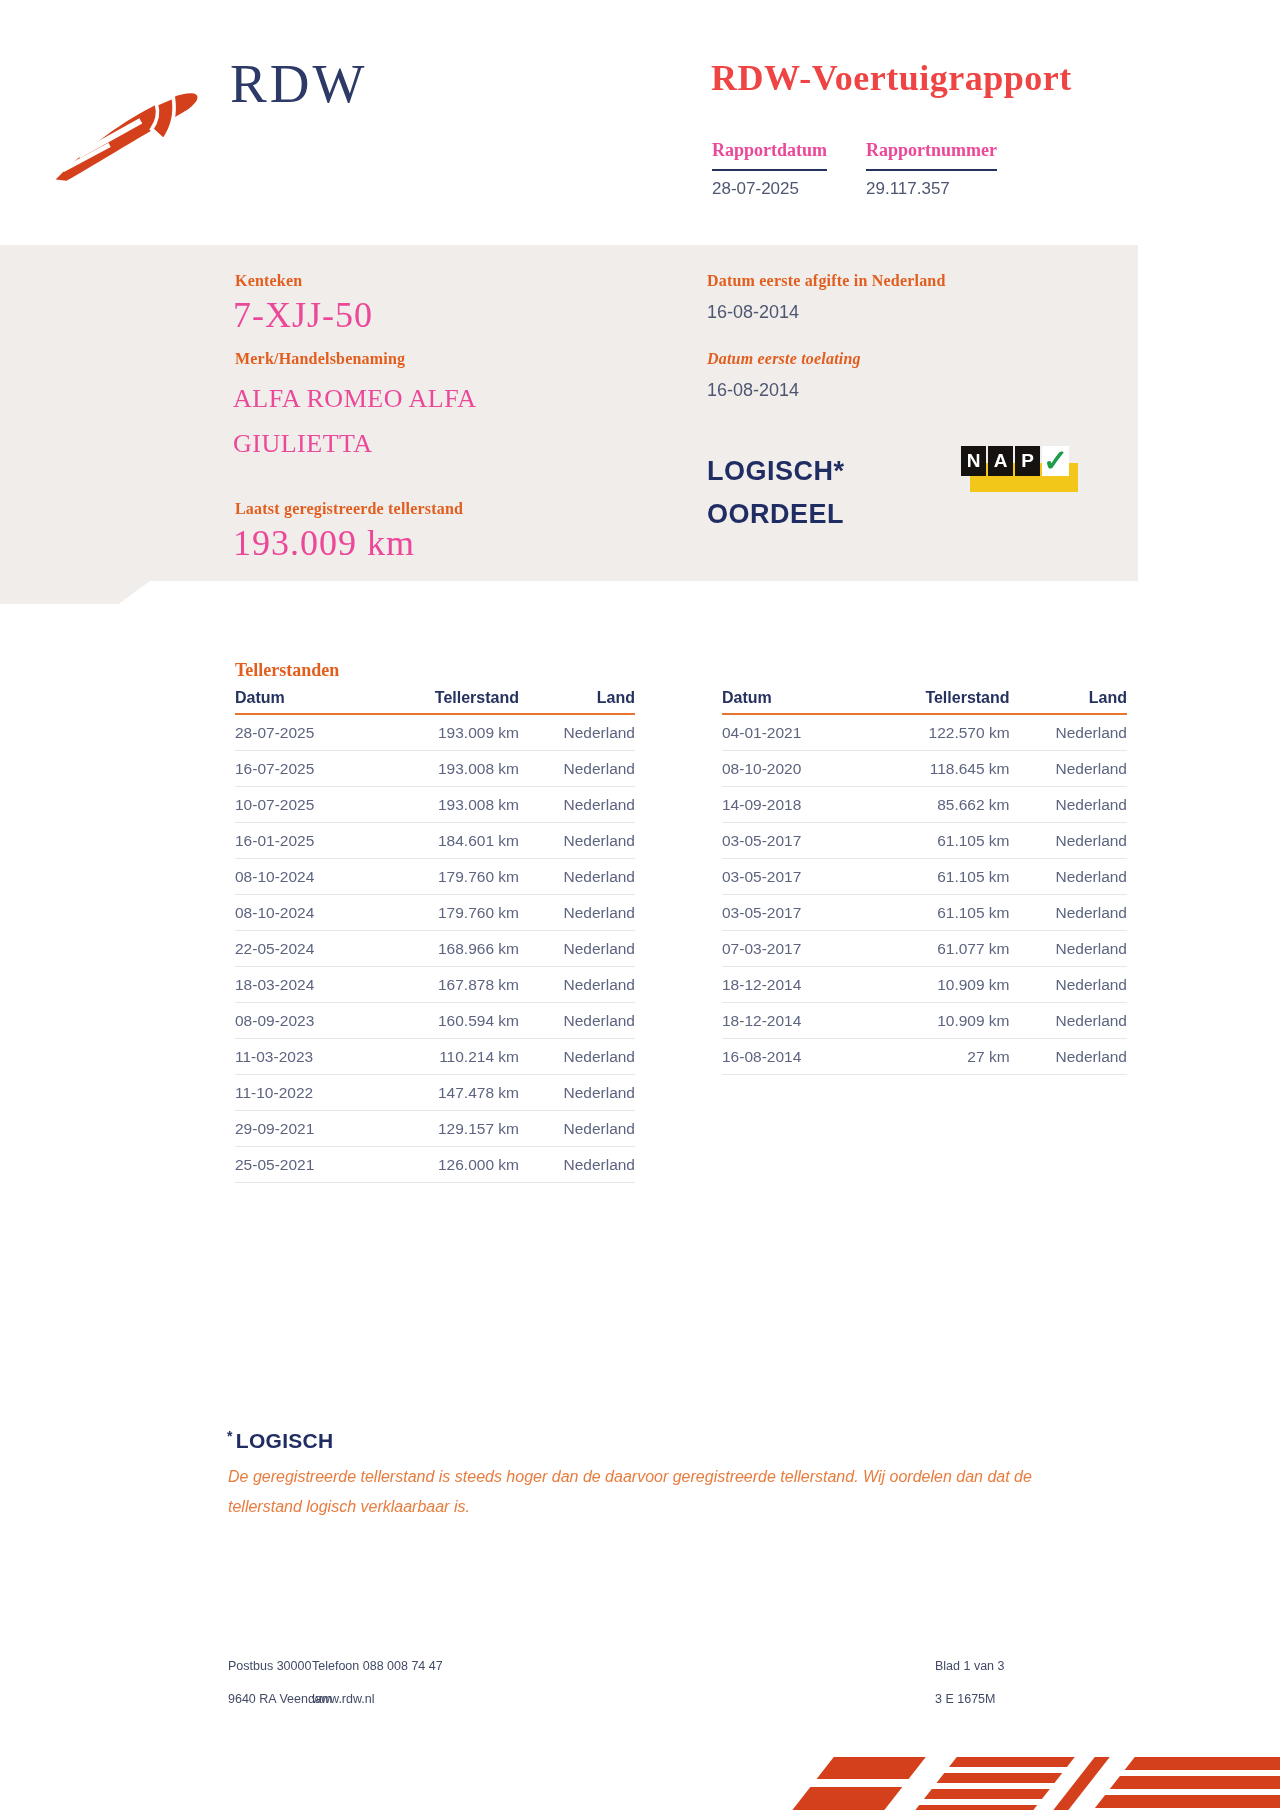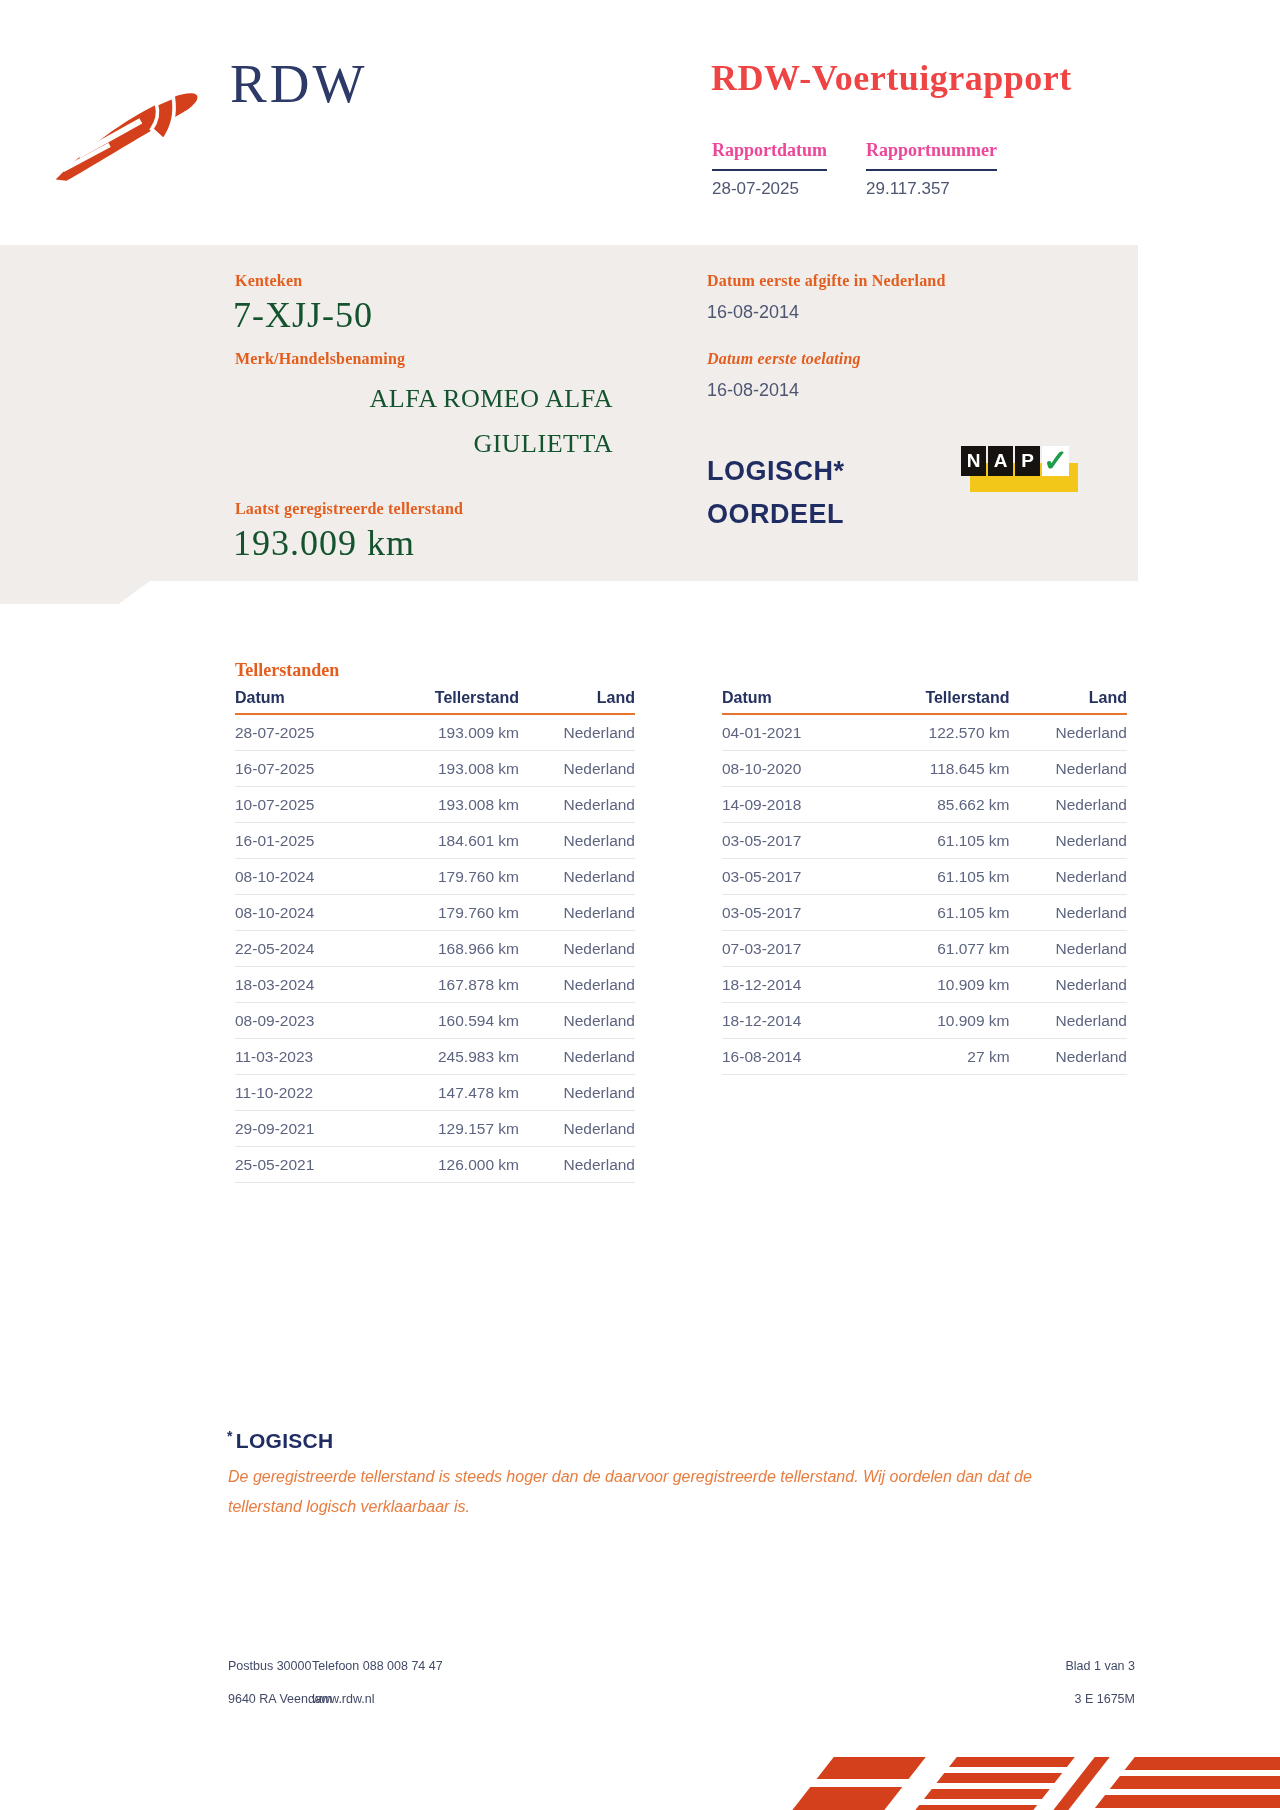"7-XJJ-50" .big-value { color: #14532d -> #ec4899; text-align: right -> none }
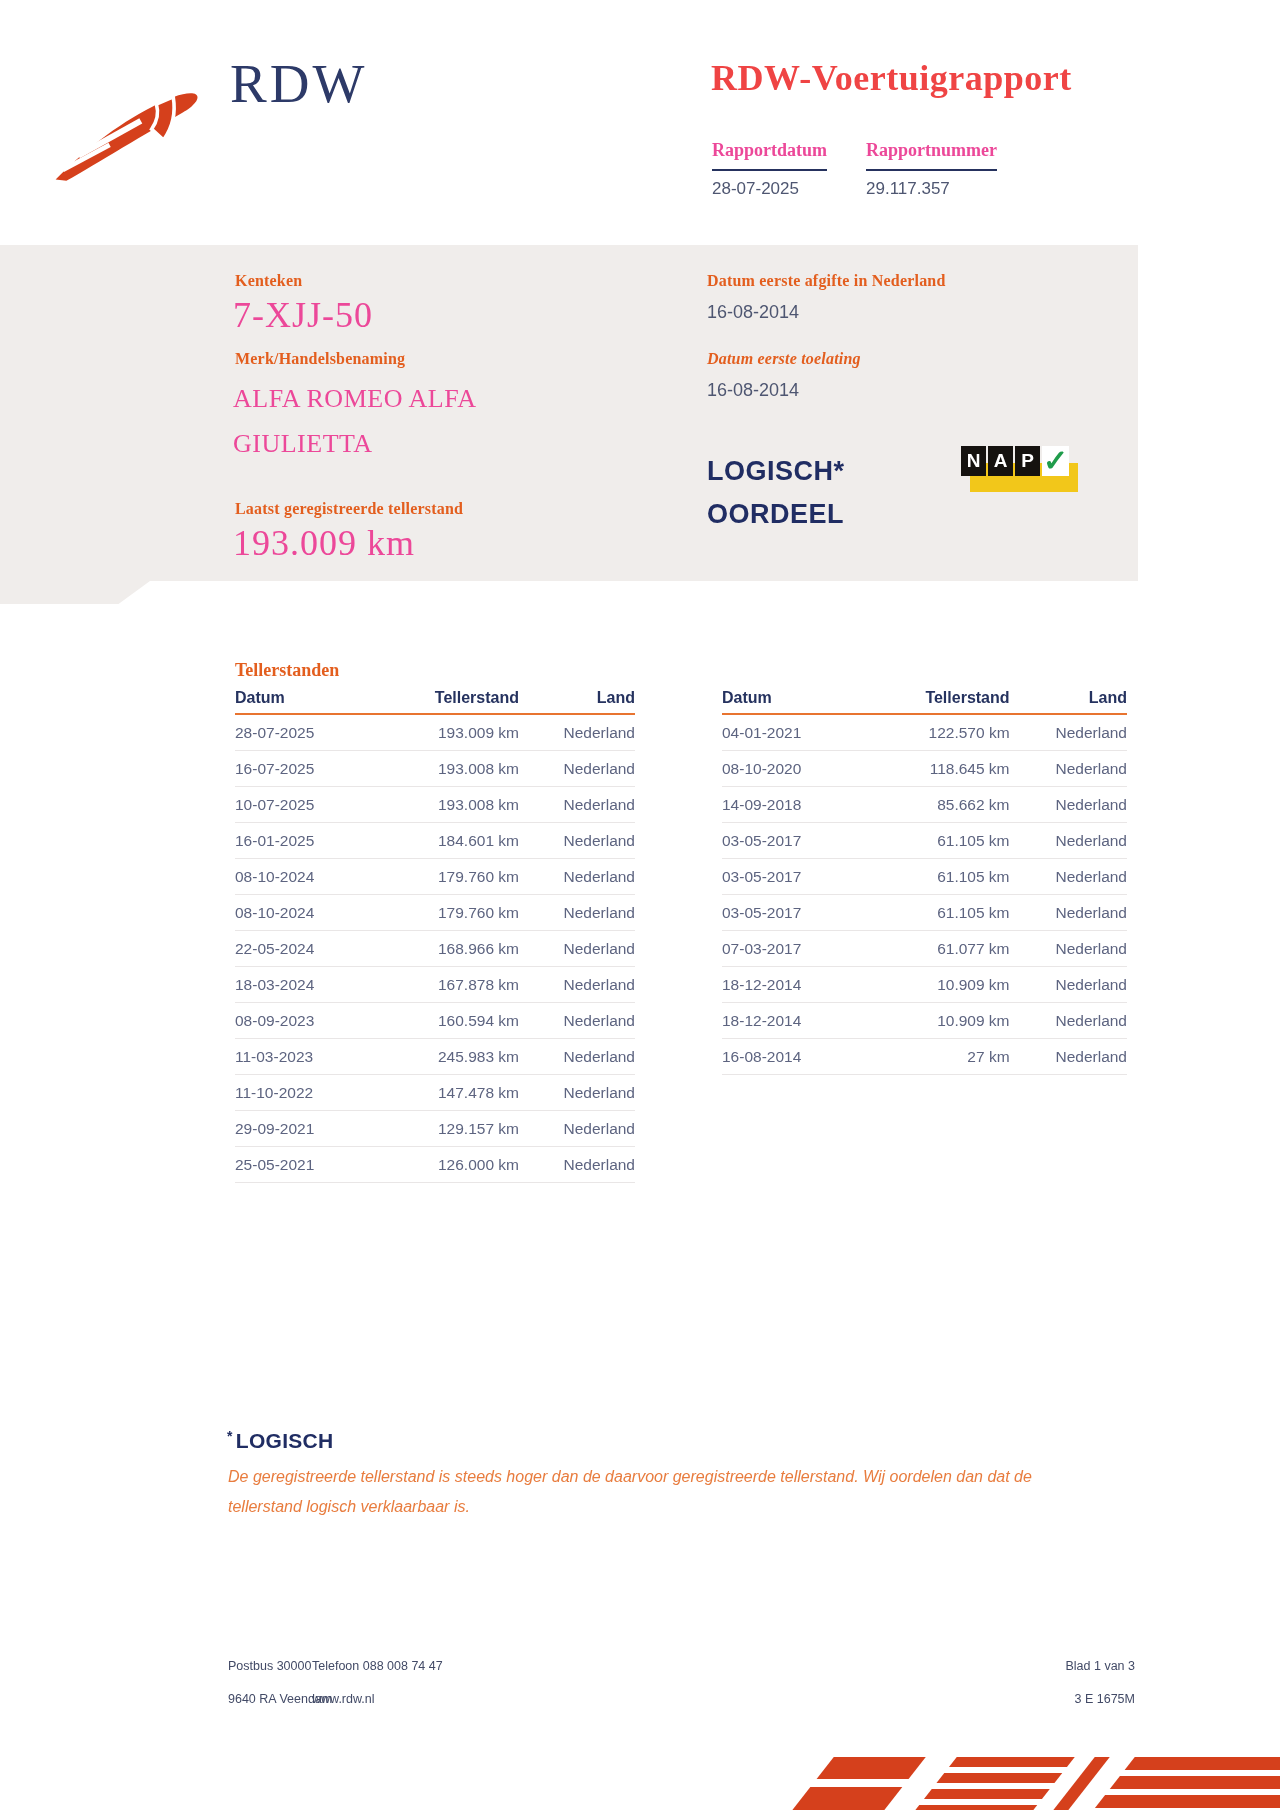"245.983 km" td.col-teller { text: 245.983 -> 110.214 }
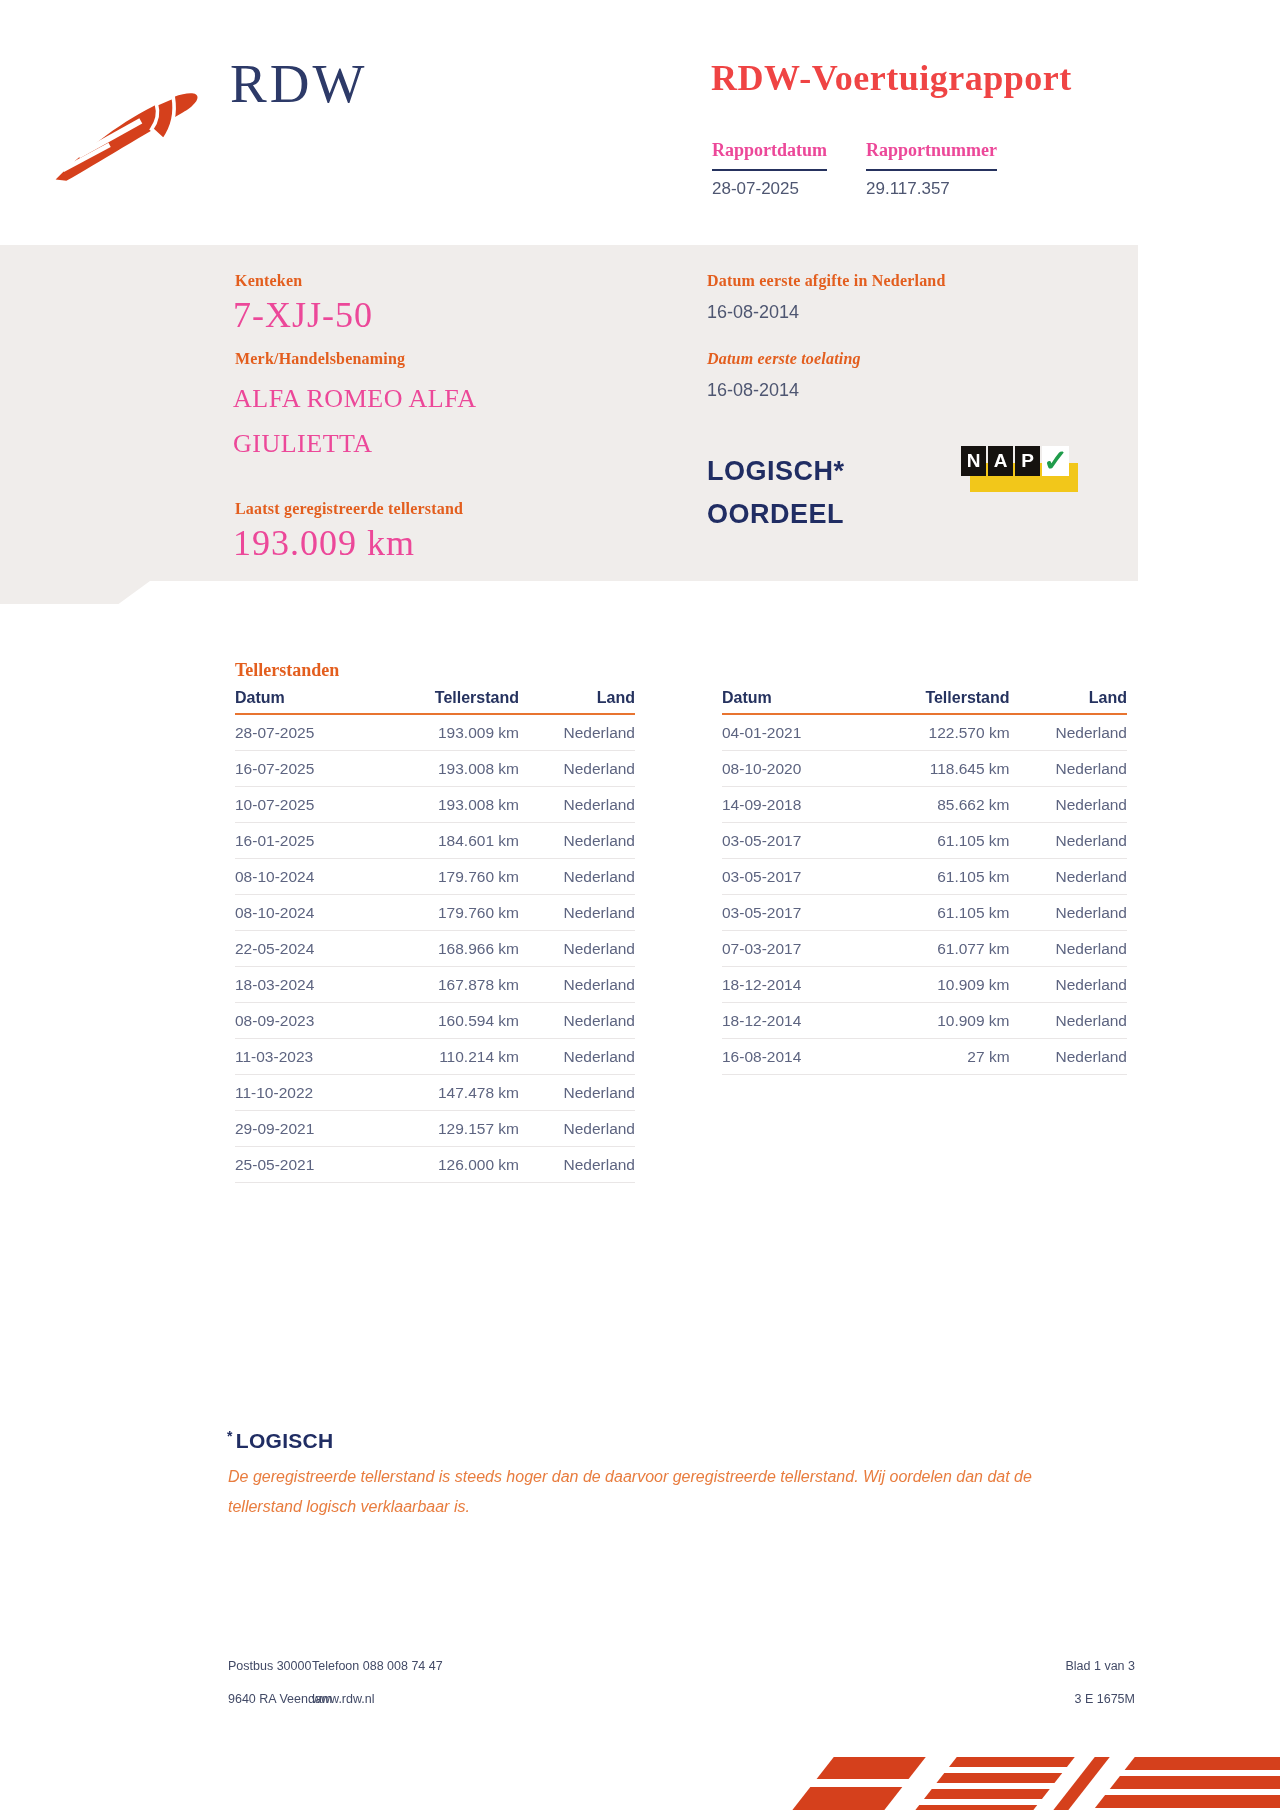"Blad 1 van 3" .f-c3 { text-align: right -> left }
